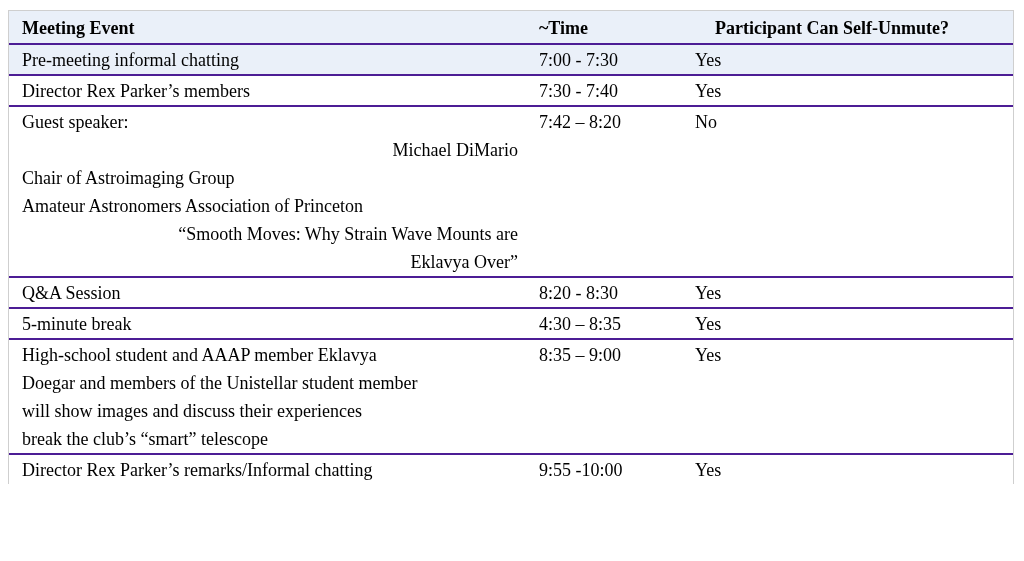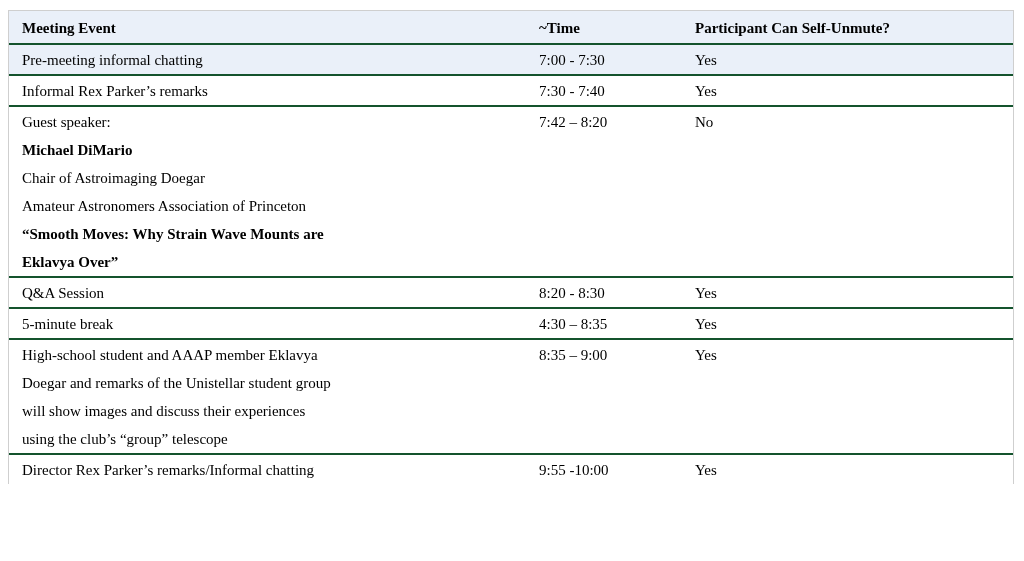"Meeting Event" th, td { font-size: 15px -> 18px }
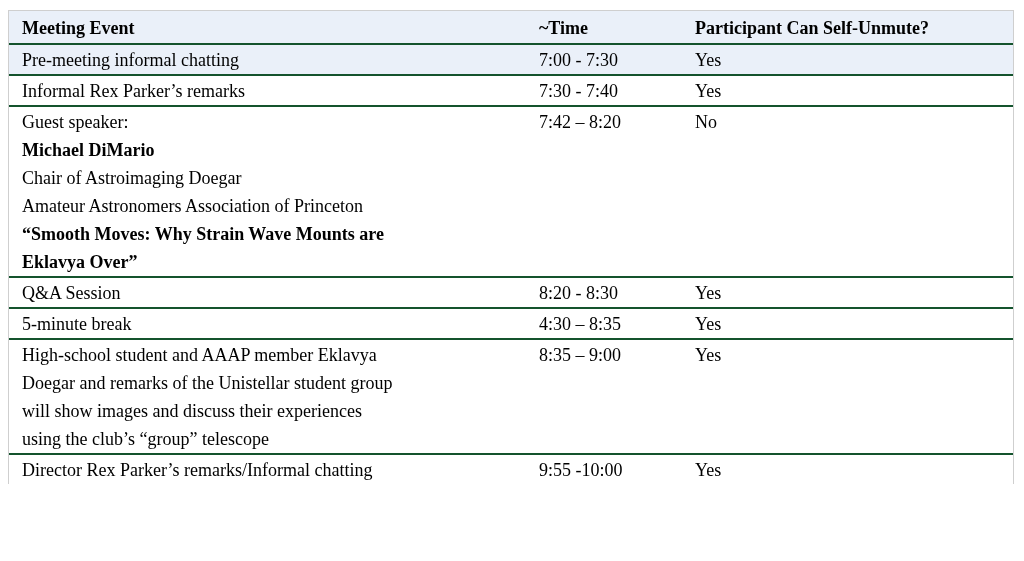"Participant Can Self-Unmute?" .hdr-wrap { margin-left: none -> 20px }
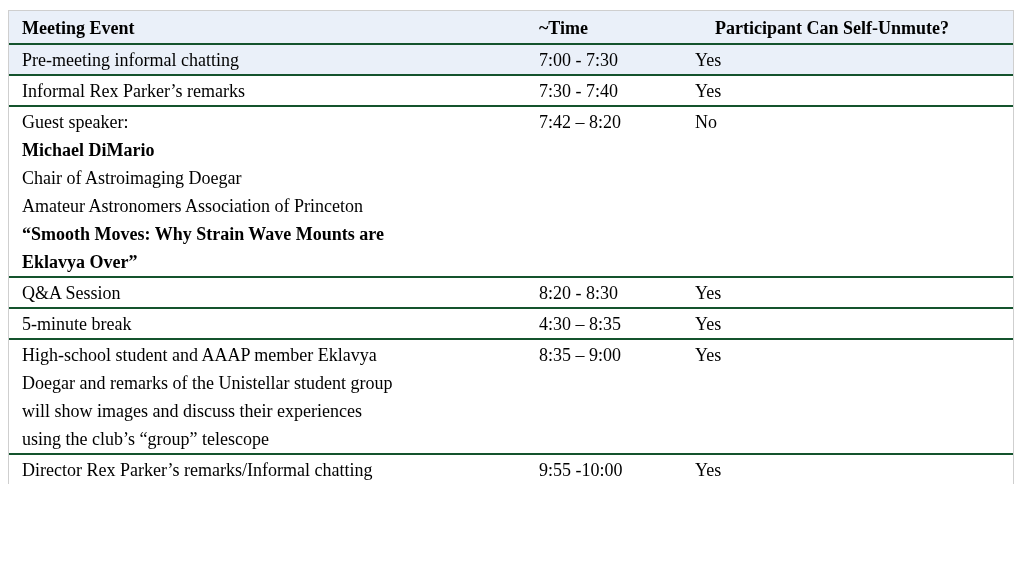"Pre-meeting informal chatting" tbody td { border-top: 2px solid #14532d -> 2px solid #4c1d95 }
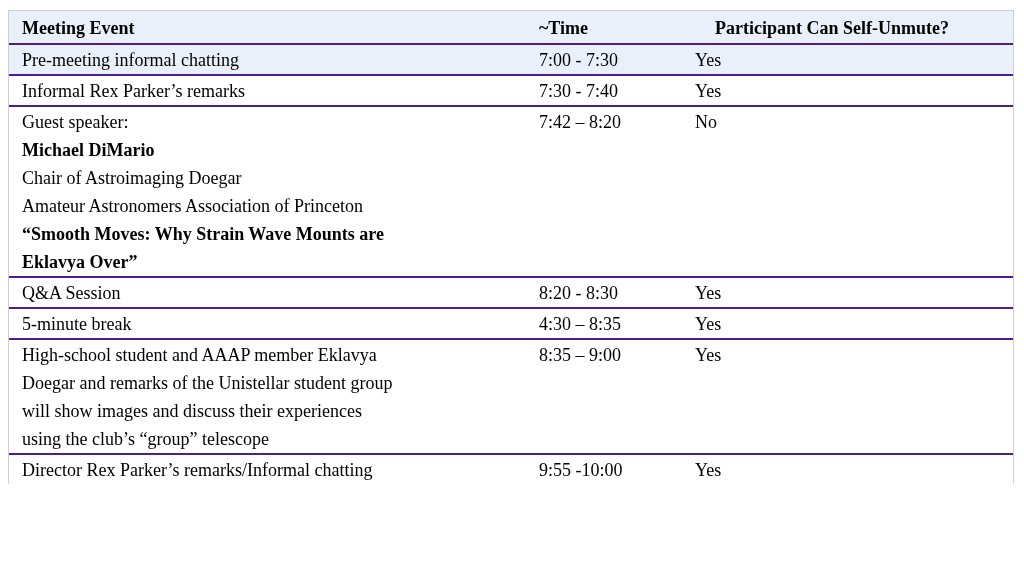"Informal Rex Parker’s remarks" div.event-line { text: Informal Rex Parker’s remarks -> Director Rex Parker’s members }
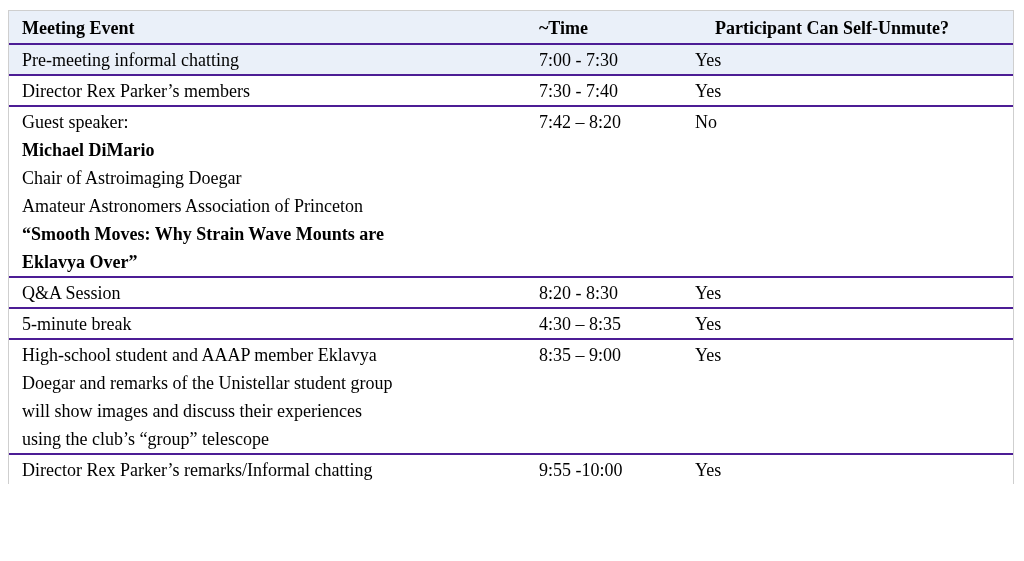"Michael DiMario" .event-line.b { font-weight: bold -> normal; text-align: none -> right }
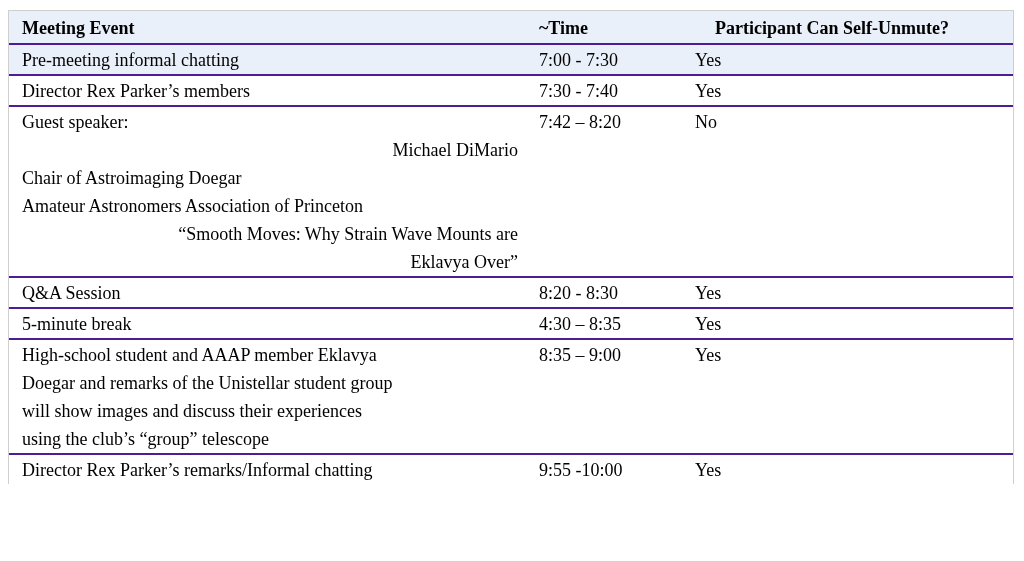"Chair of Astroimaging Doegar" div.event-line { text: Doegar -> Group }
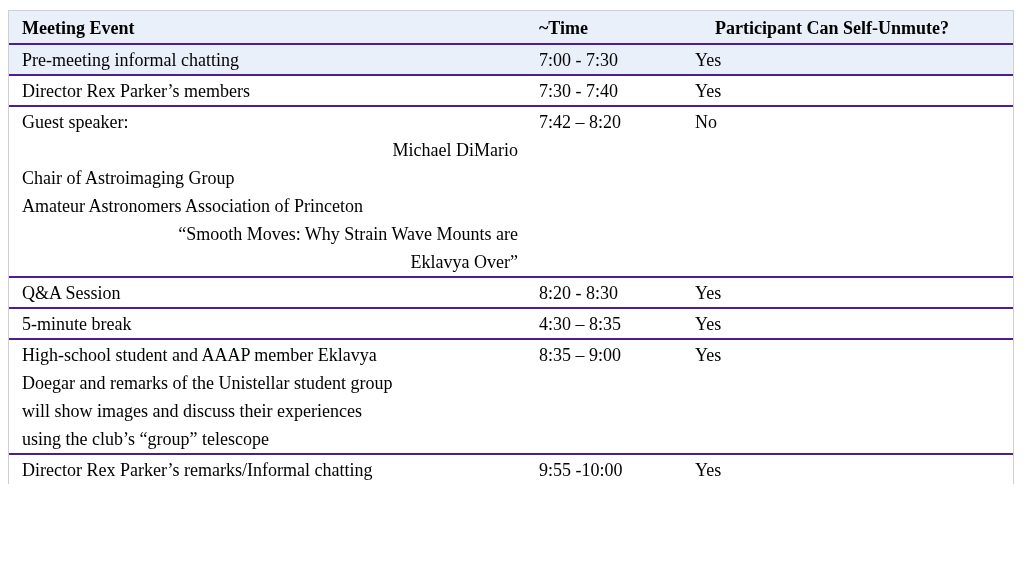"Doegar and remarks of the" div.event-line { text: remarks of the Unistellar student group -> members of the Unistellar student member }
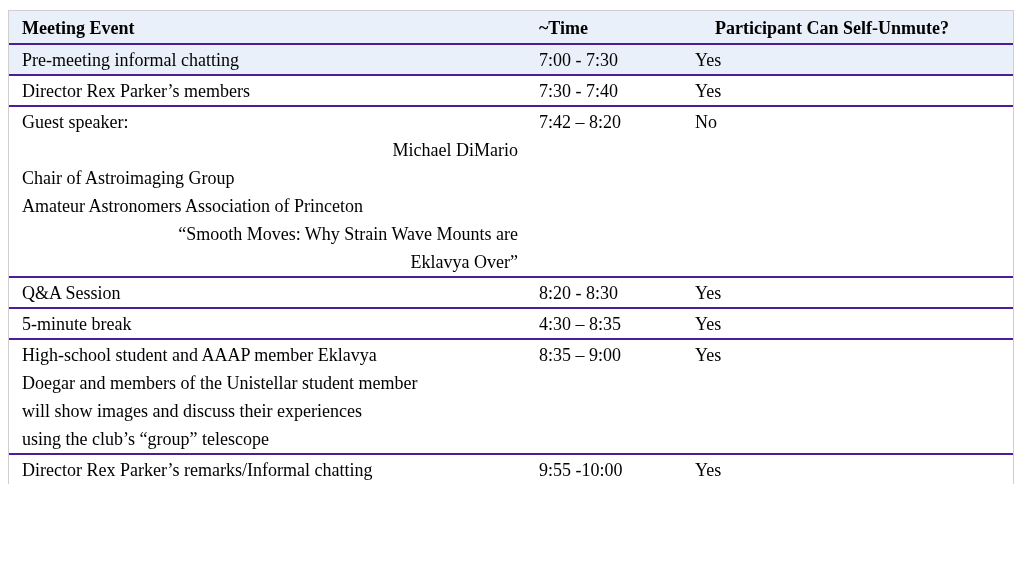"using the club’s “group” telescope" div.event-line { text: using the club’s “group -> break the club’s “smart }
